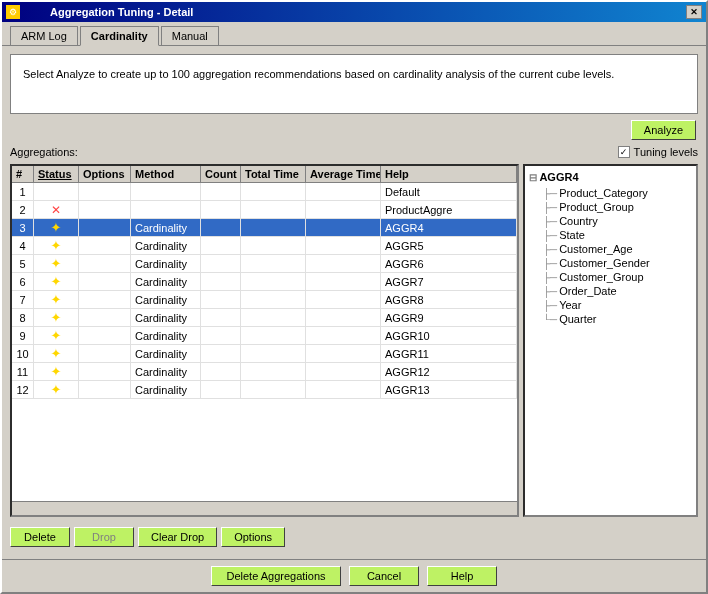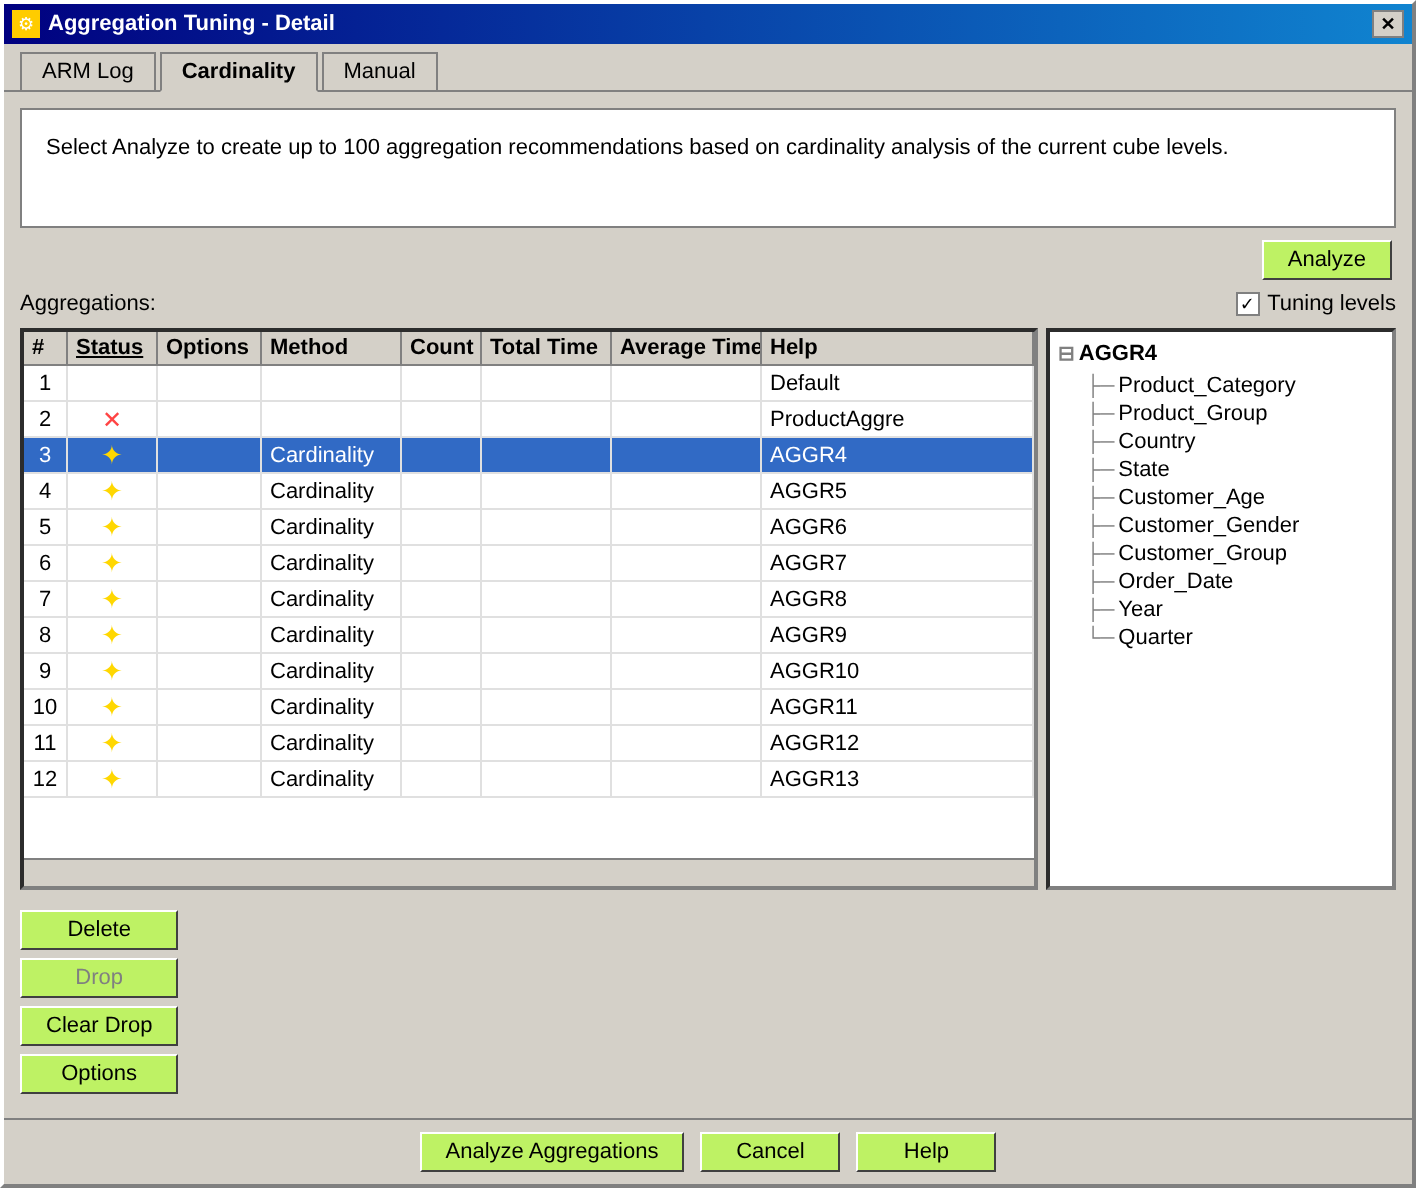"Aggregation Tuning - Detail" .title-text { margin-left: none -> 26px }
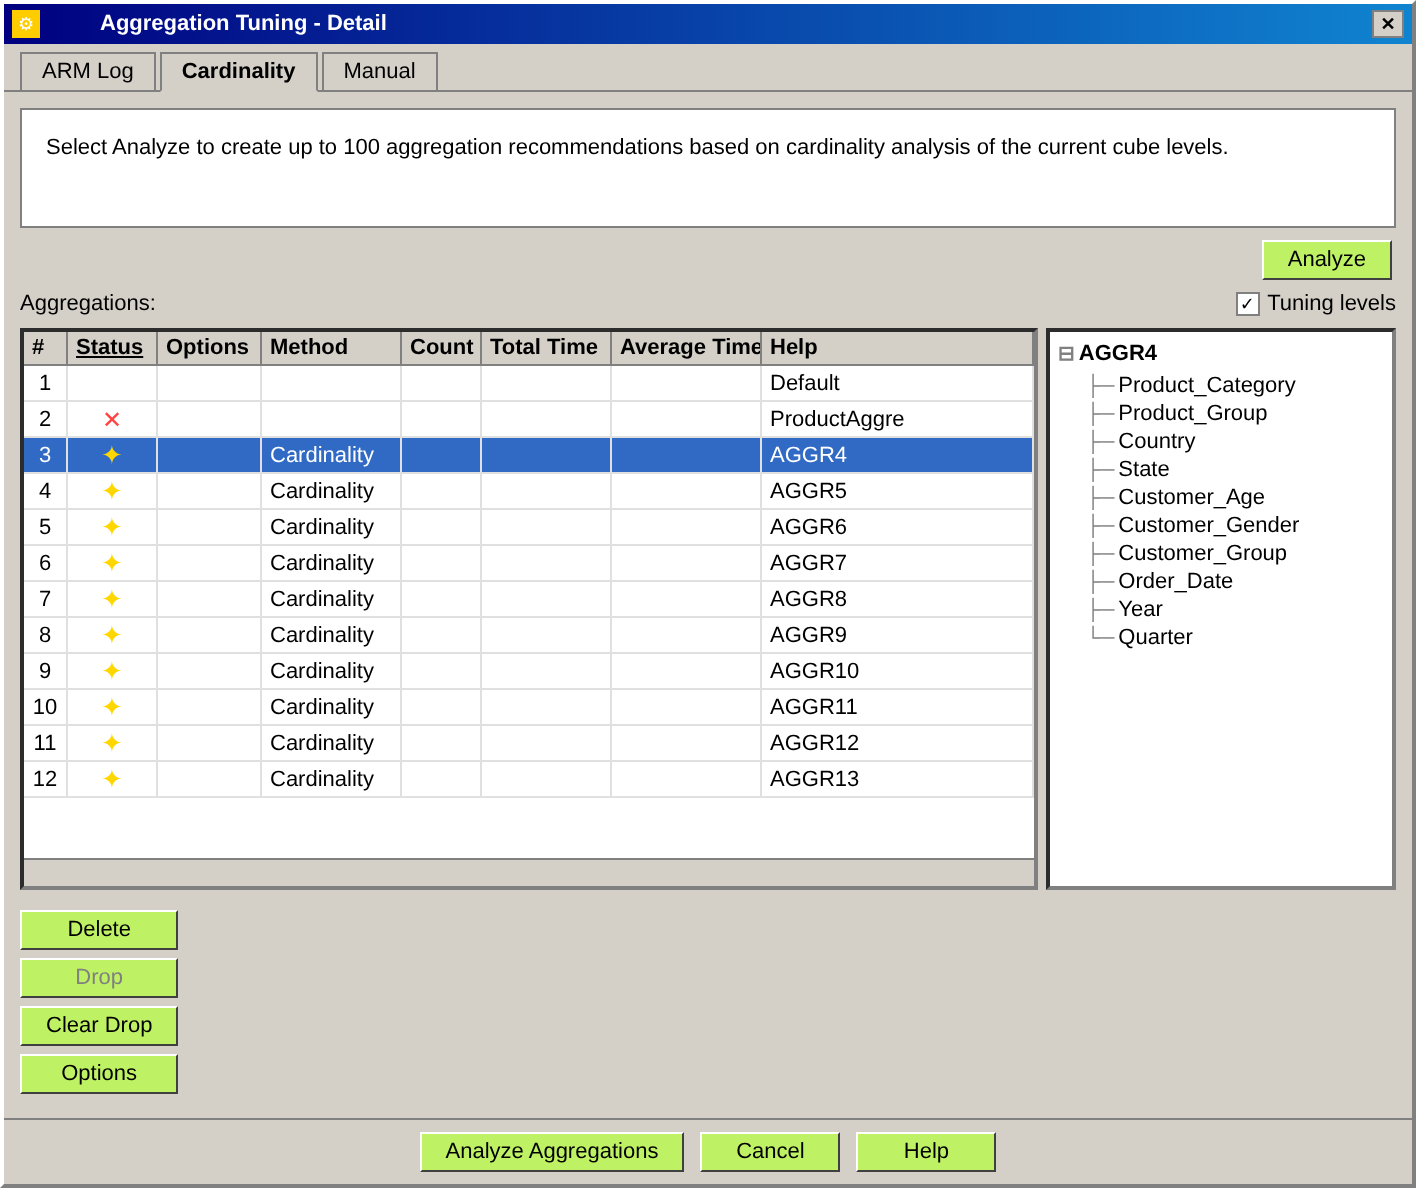"Delete" .bottom-buttons-right { flex-direction: column -> none }
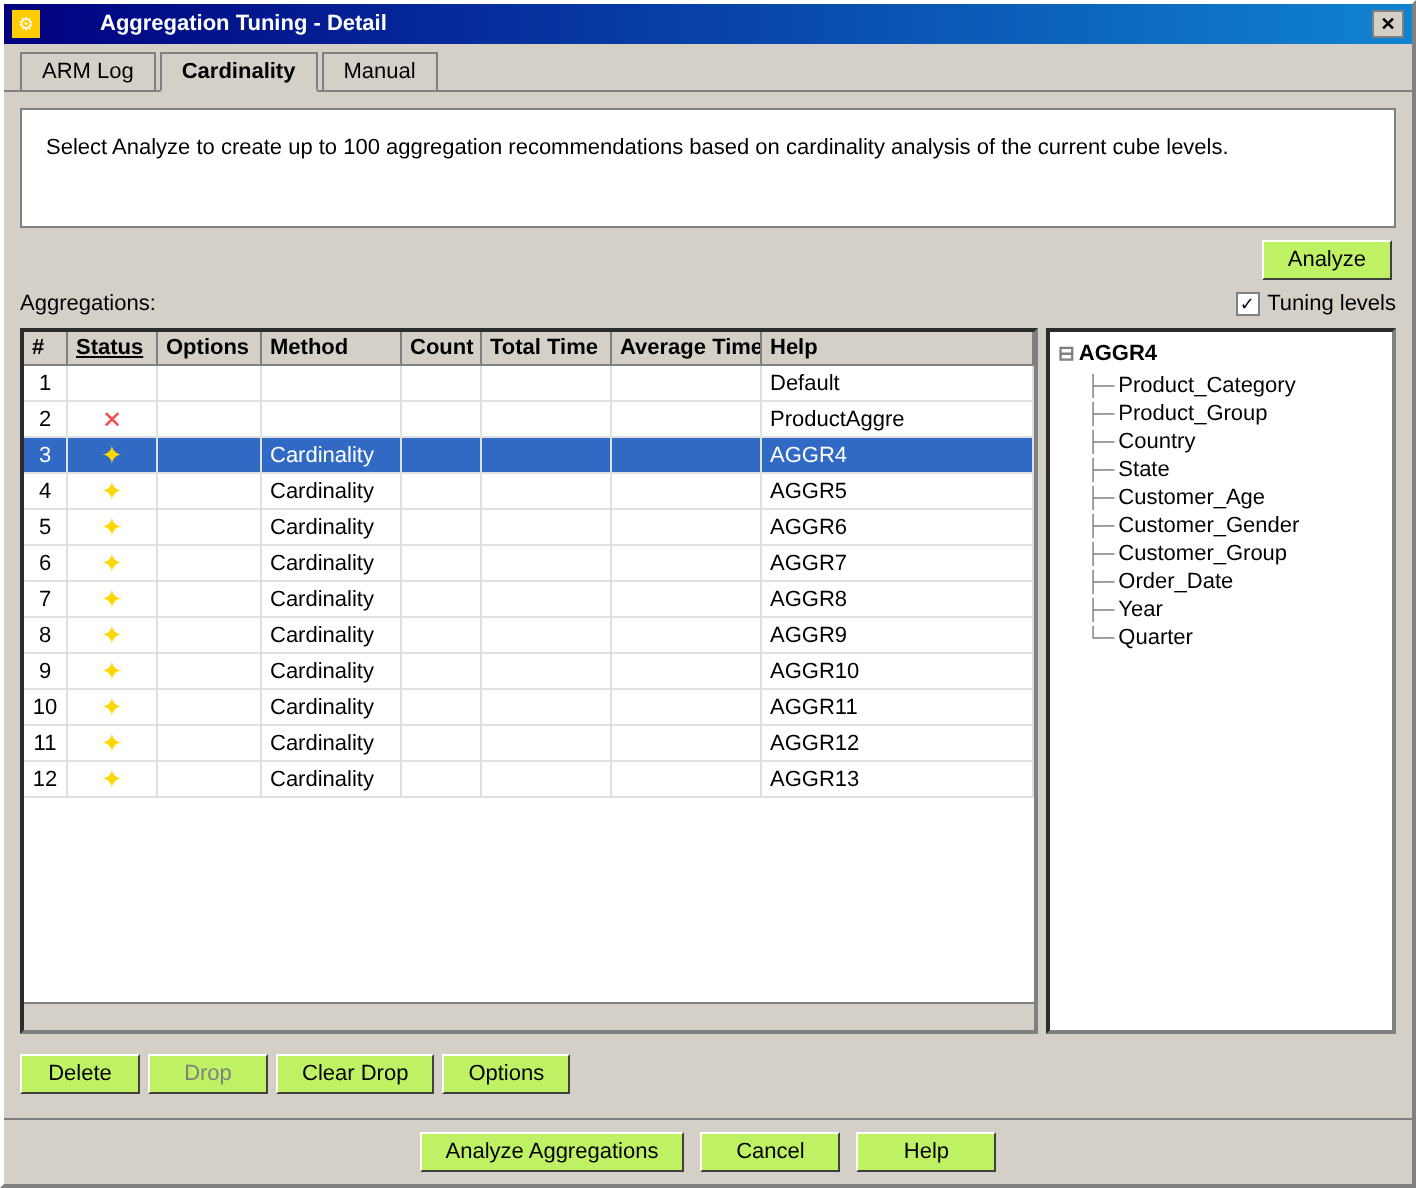"Analyze Aggregations" button.btn { text: Analyze -> Delete }
